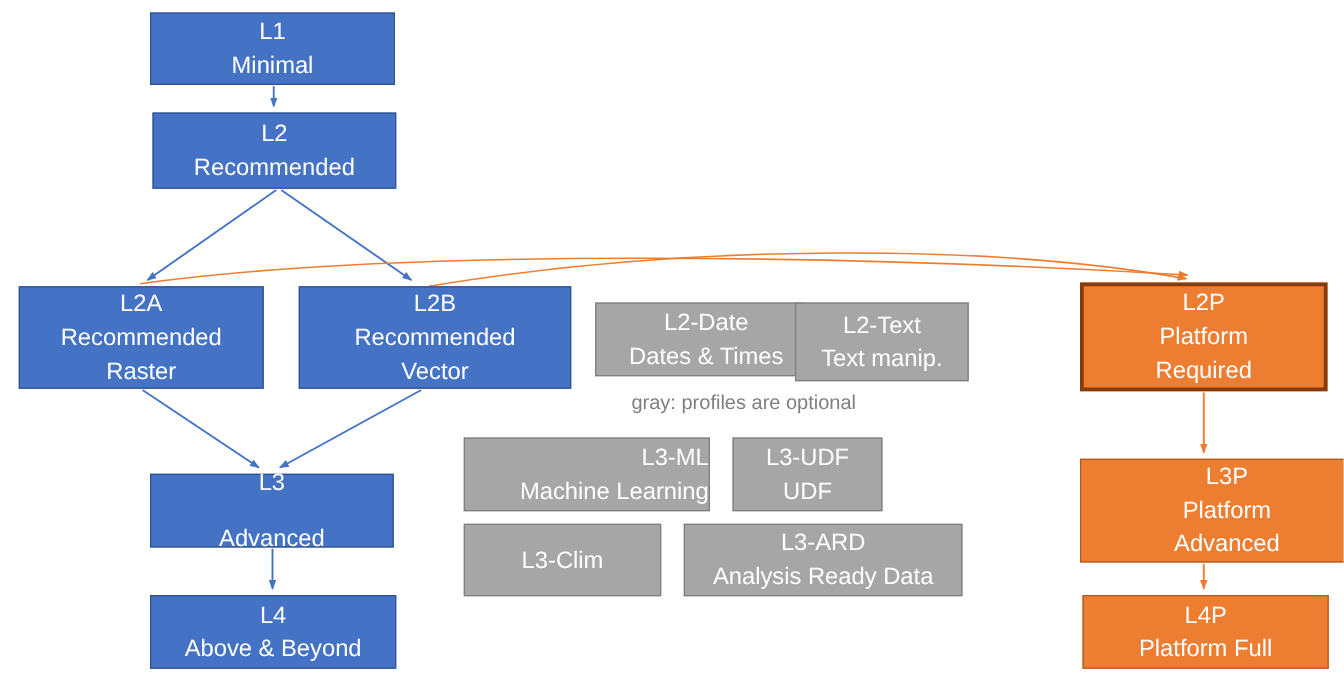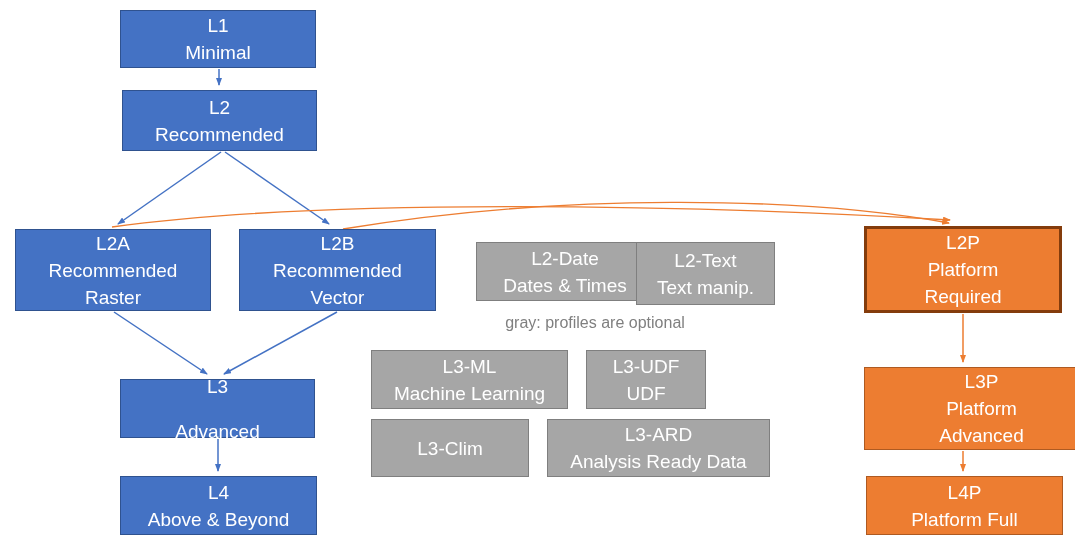"L2B" #n-l2b { width: 197px -> 218px }
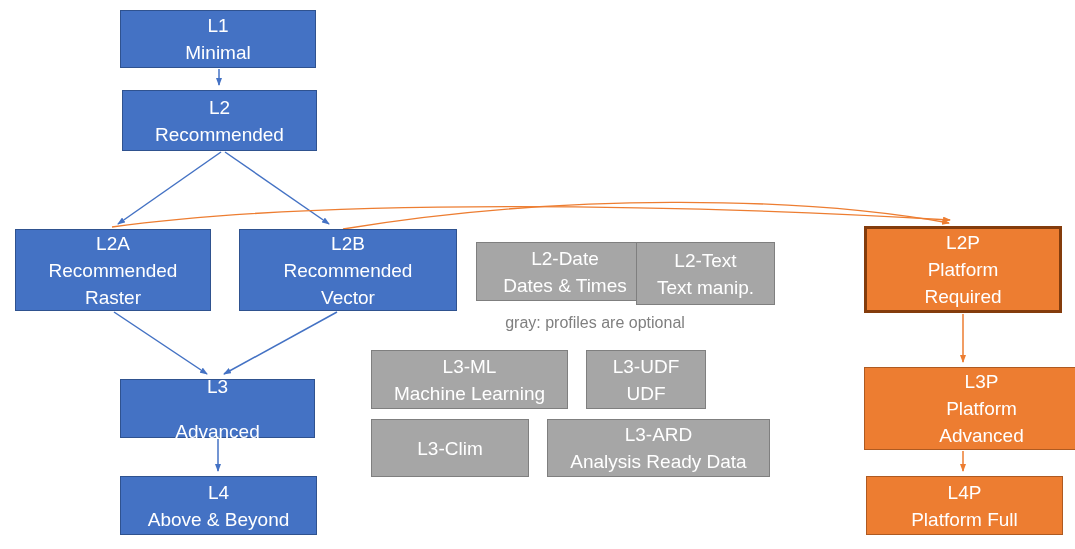"L3-ML" #n-l3ml { align-items: none -> flex-end }
